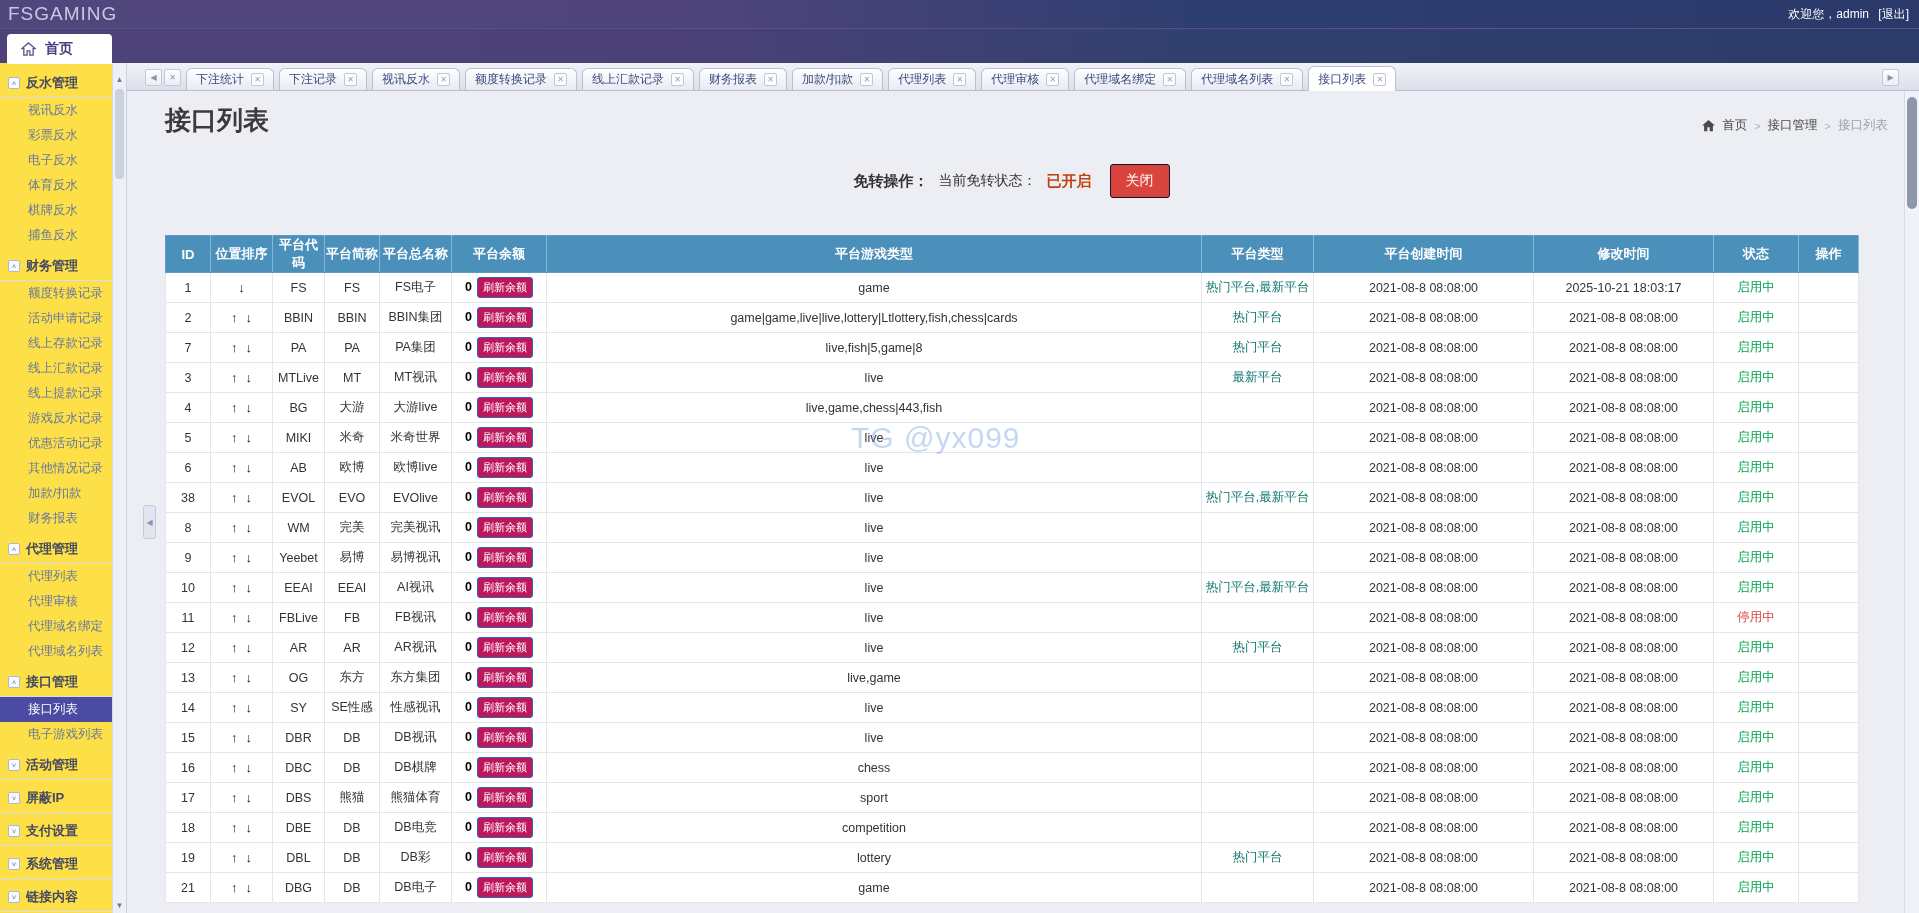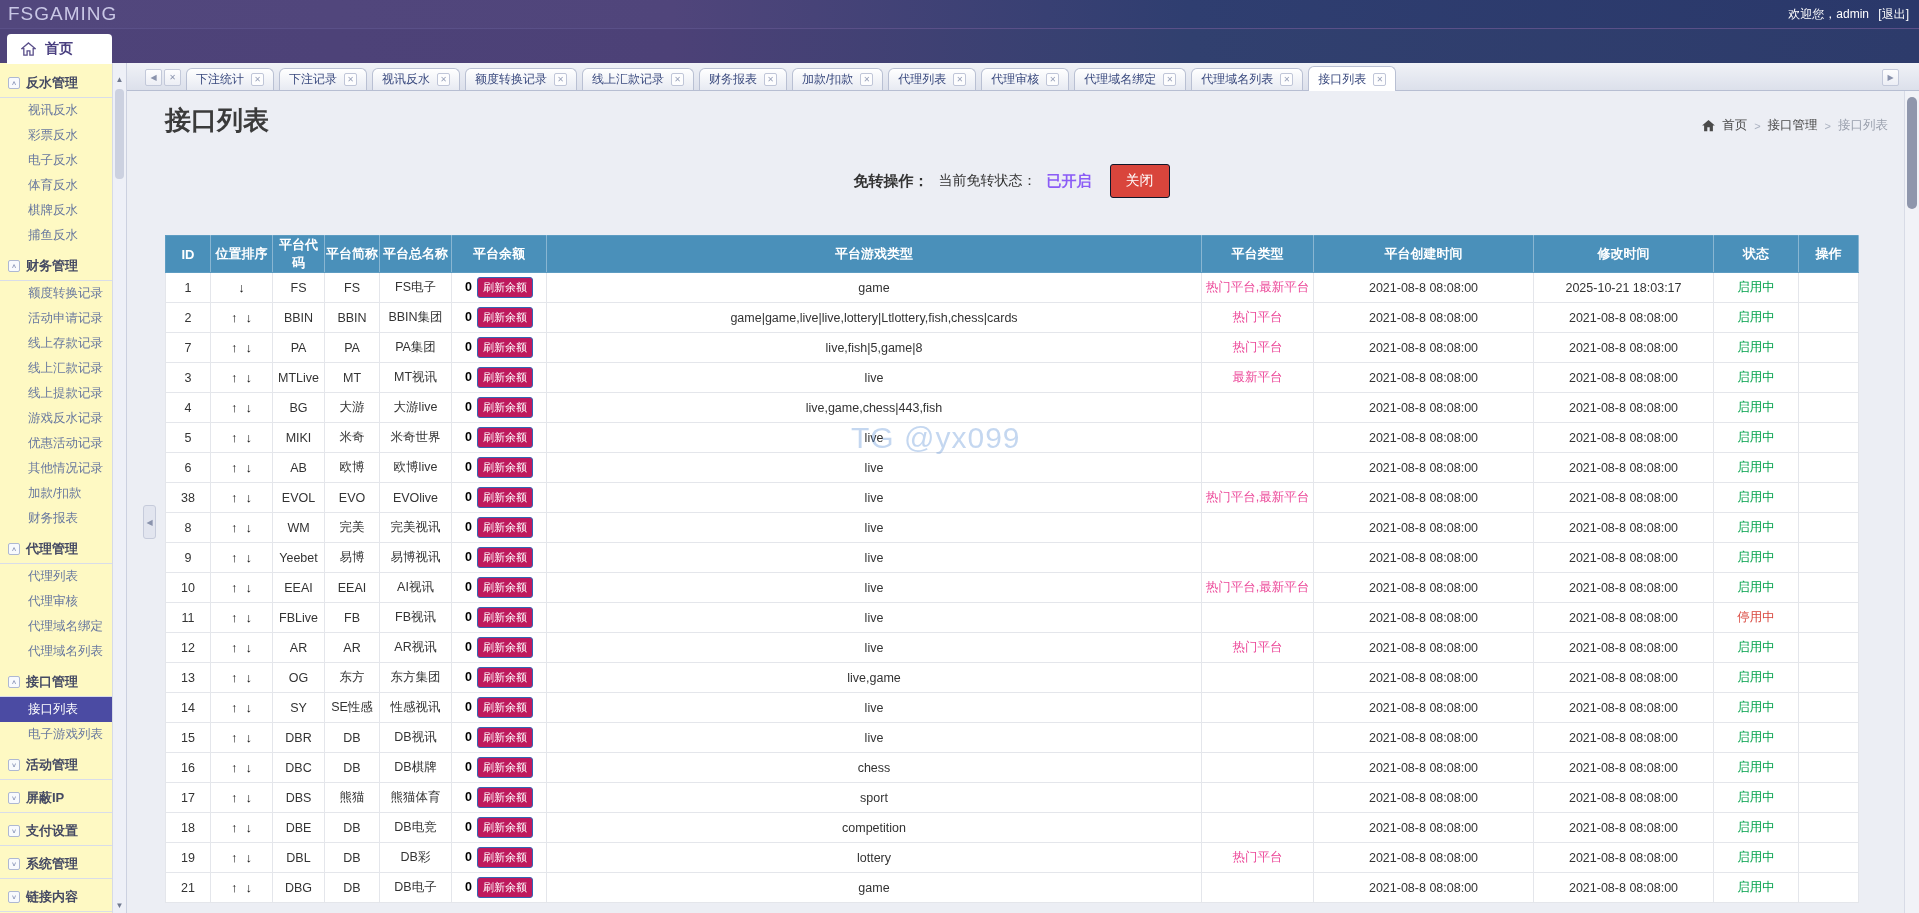"反水管理" .sidebar { background: #fef9c3 -> #fde047 }
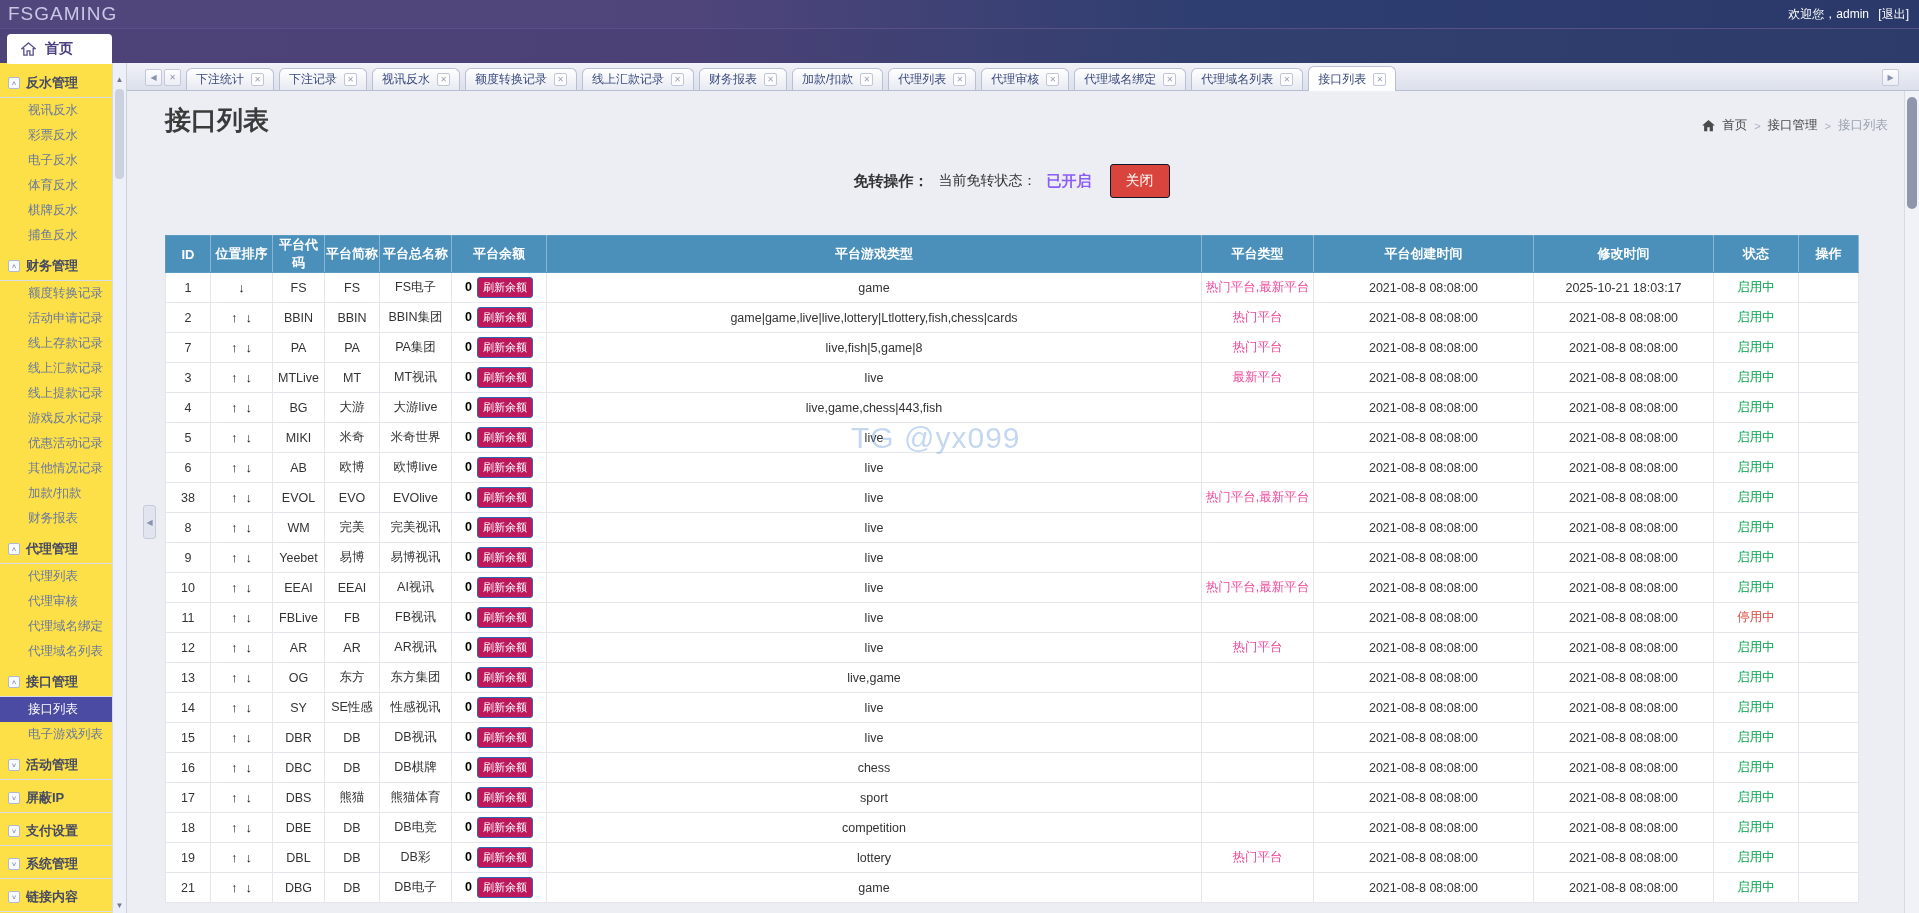"已开启" .fs-status { color: #8b5cf6 -> #c2410c }
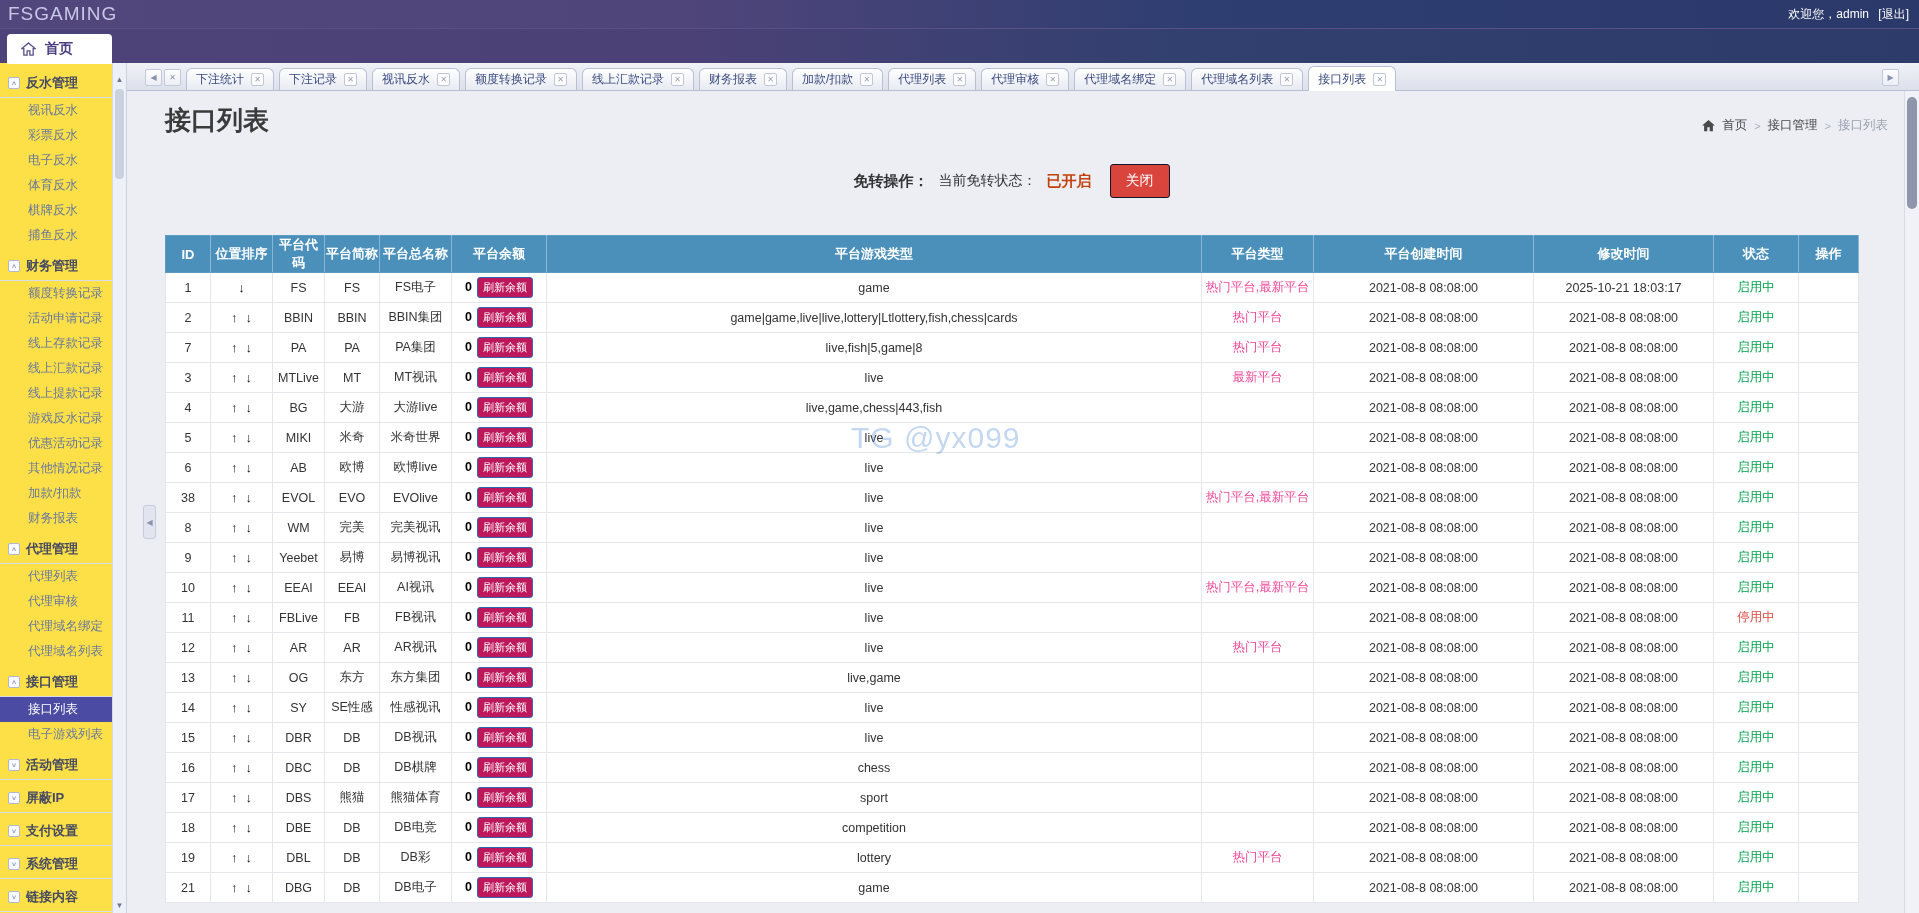"热门平台,最新平台" td.type { color: #ec4899 -> #0f766e }
